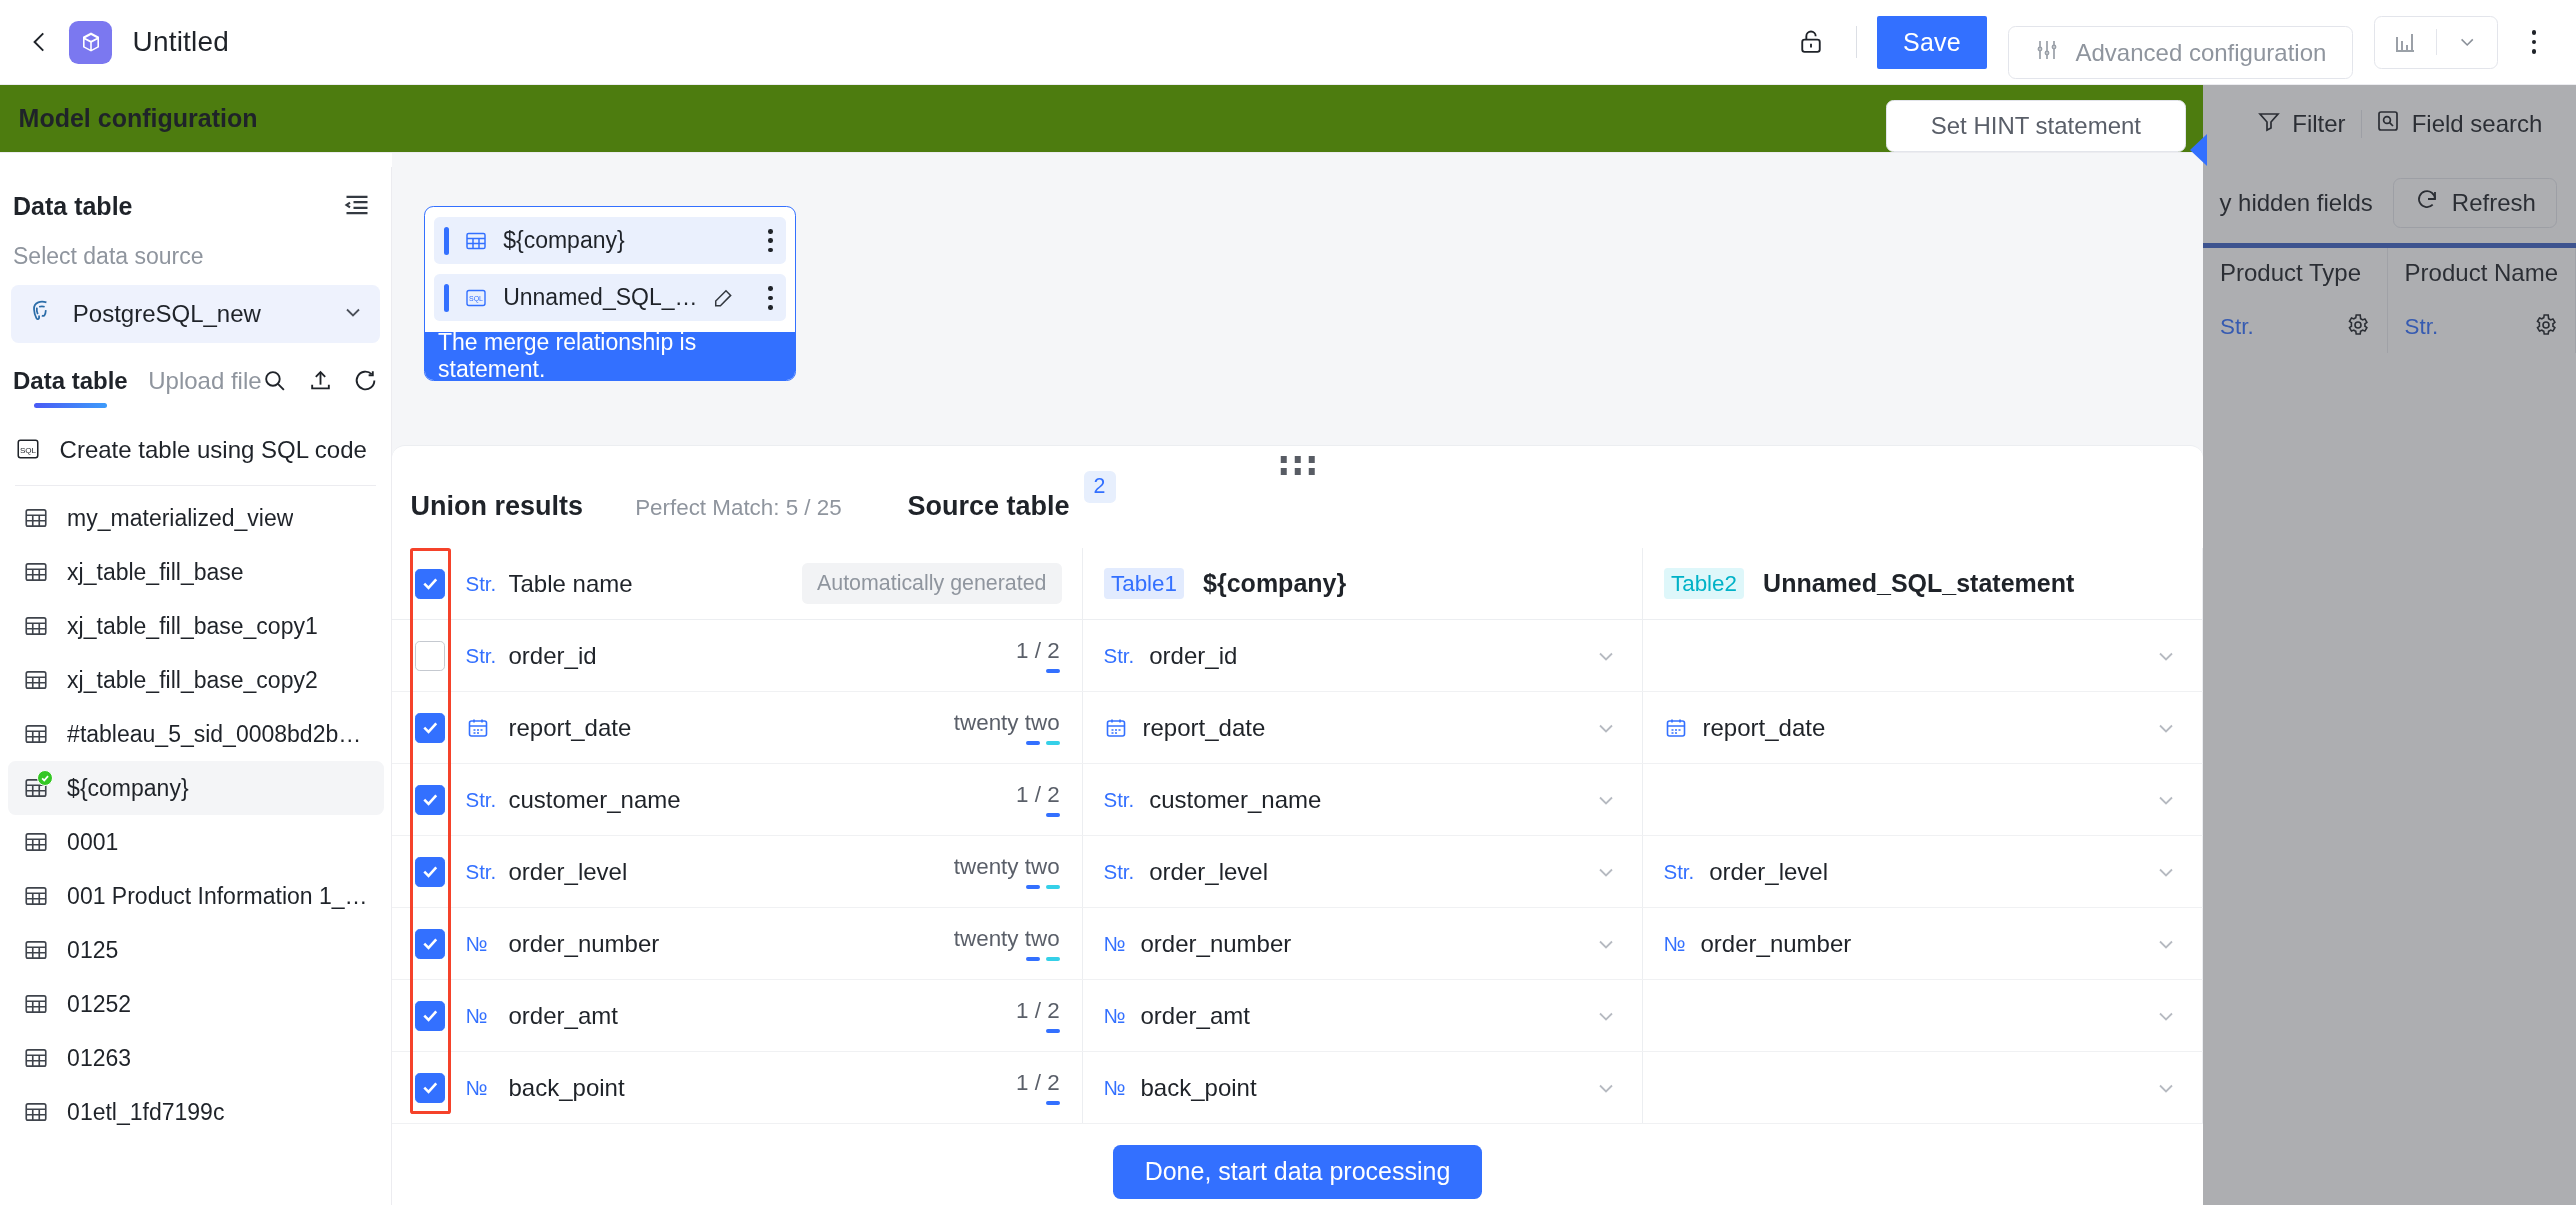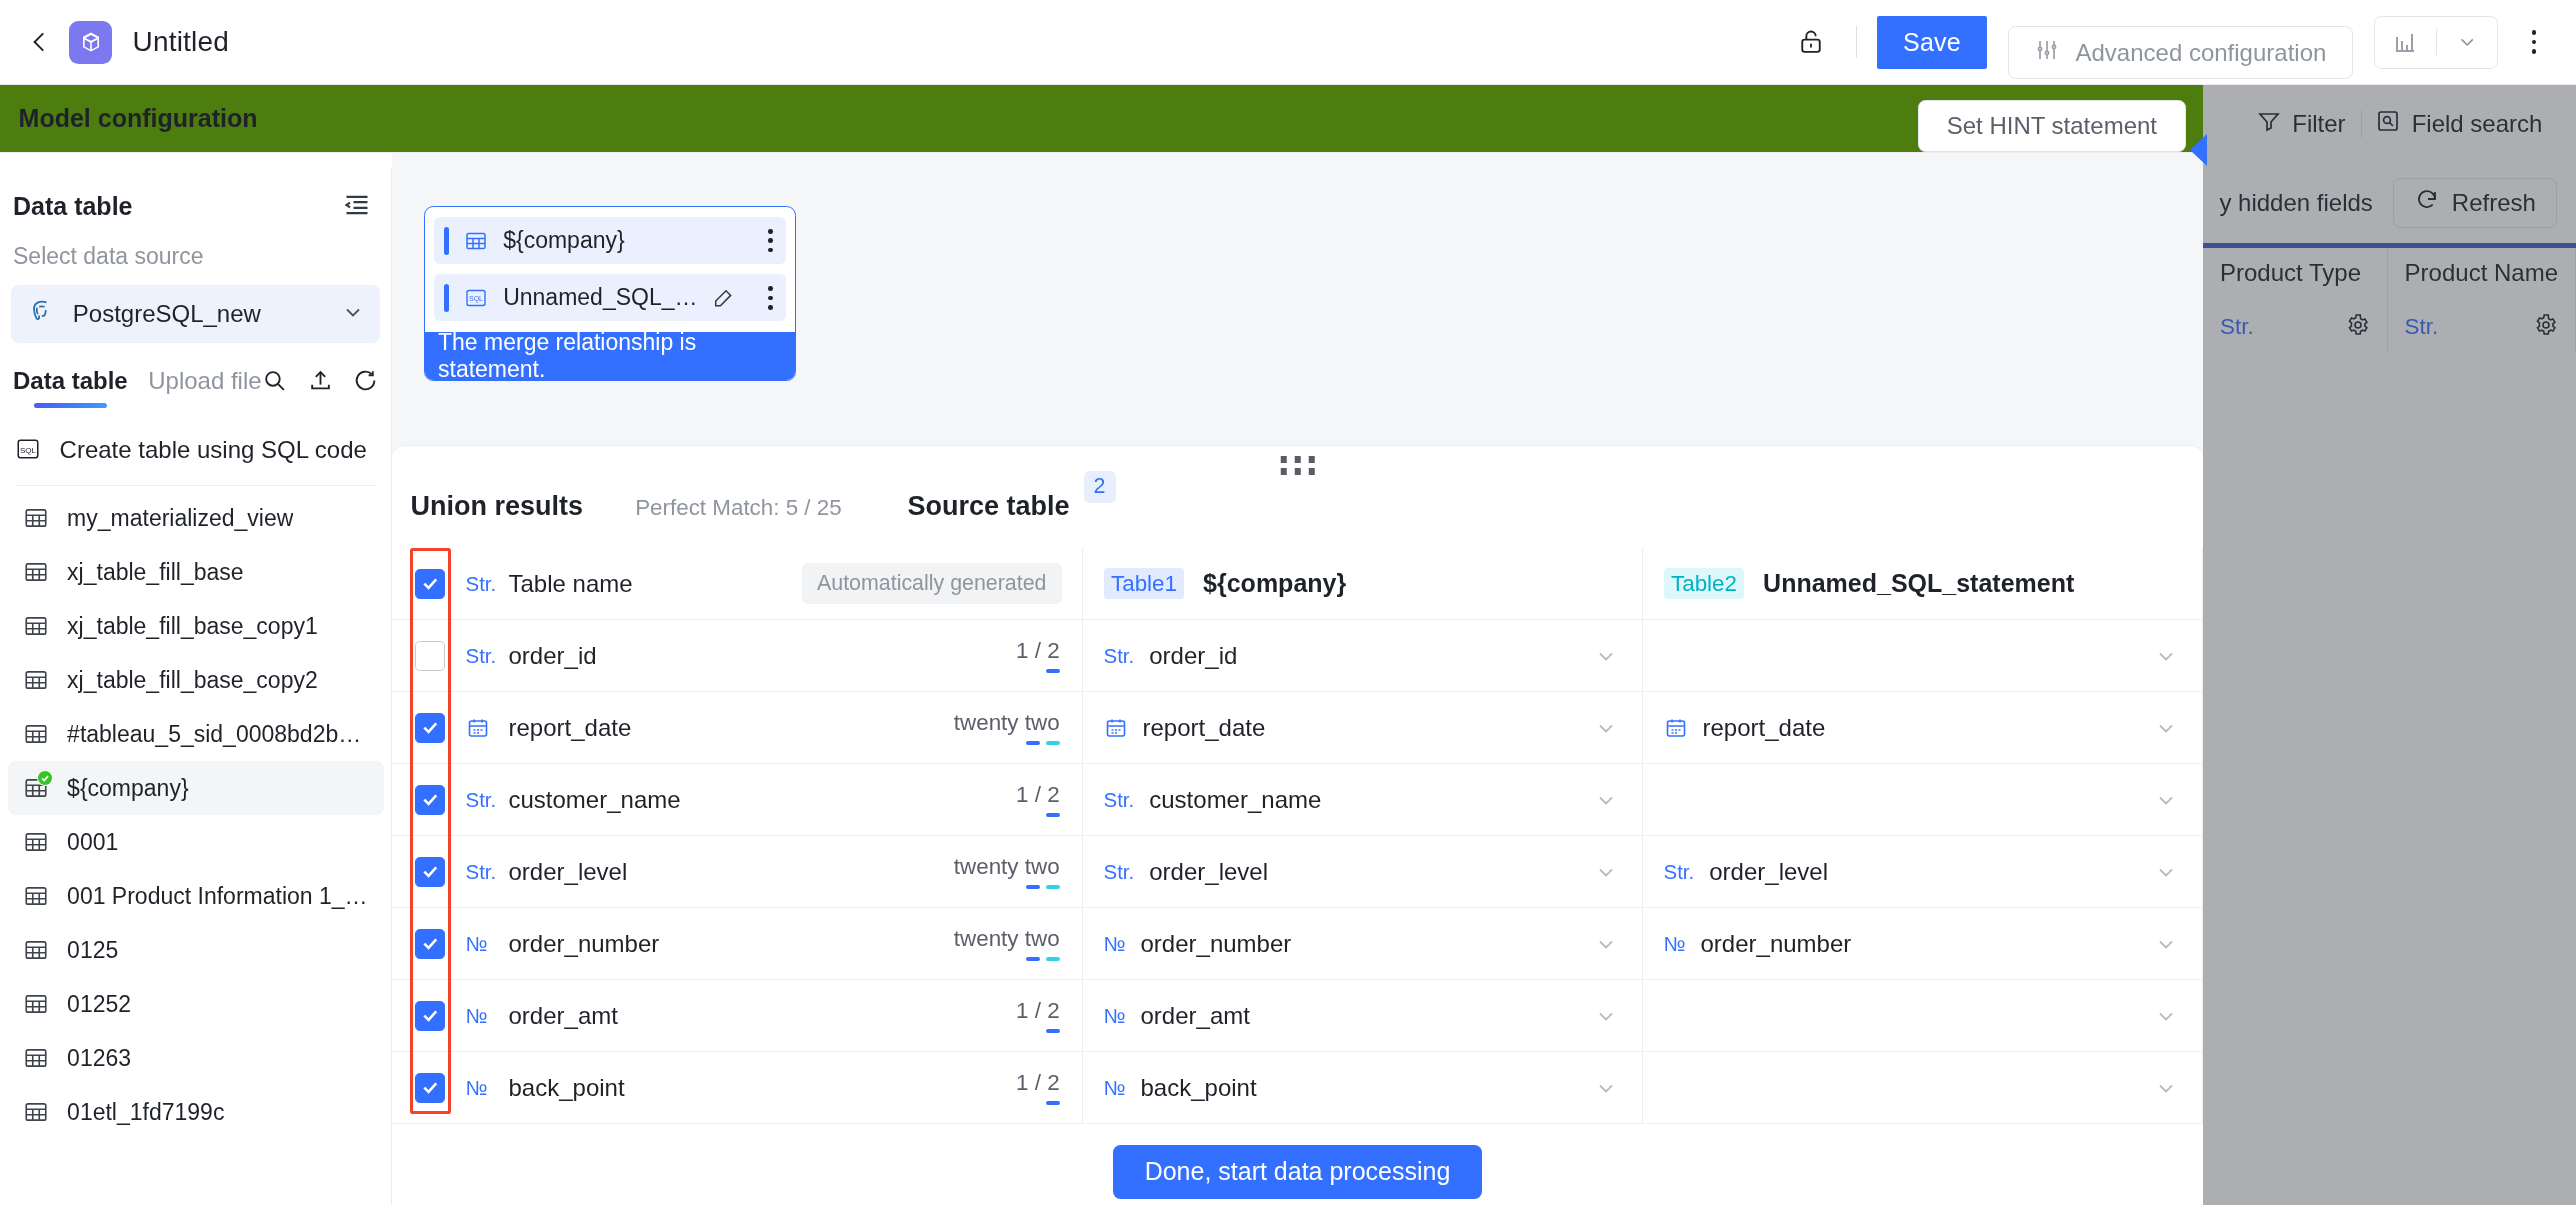"Set HINT statement" .hint-btn { padding: 0 28px -> 0 44px }
